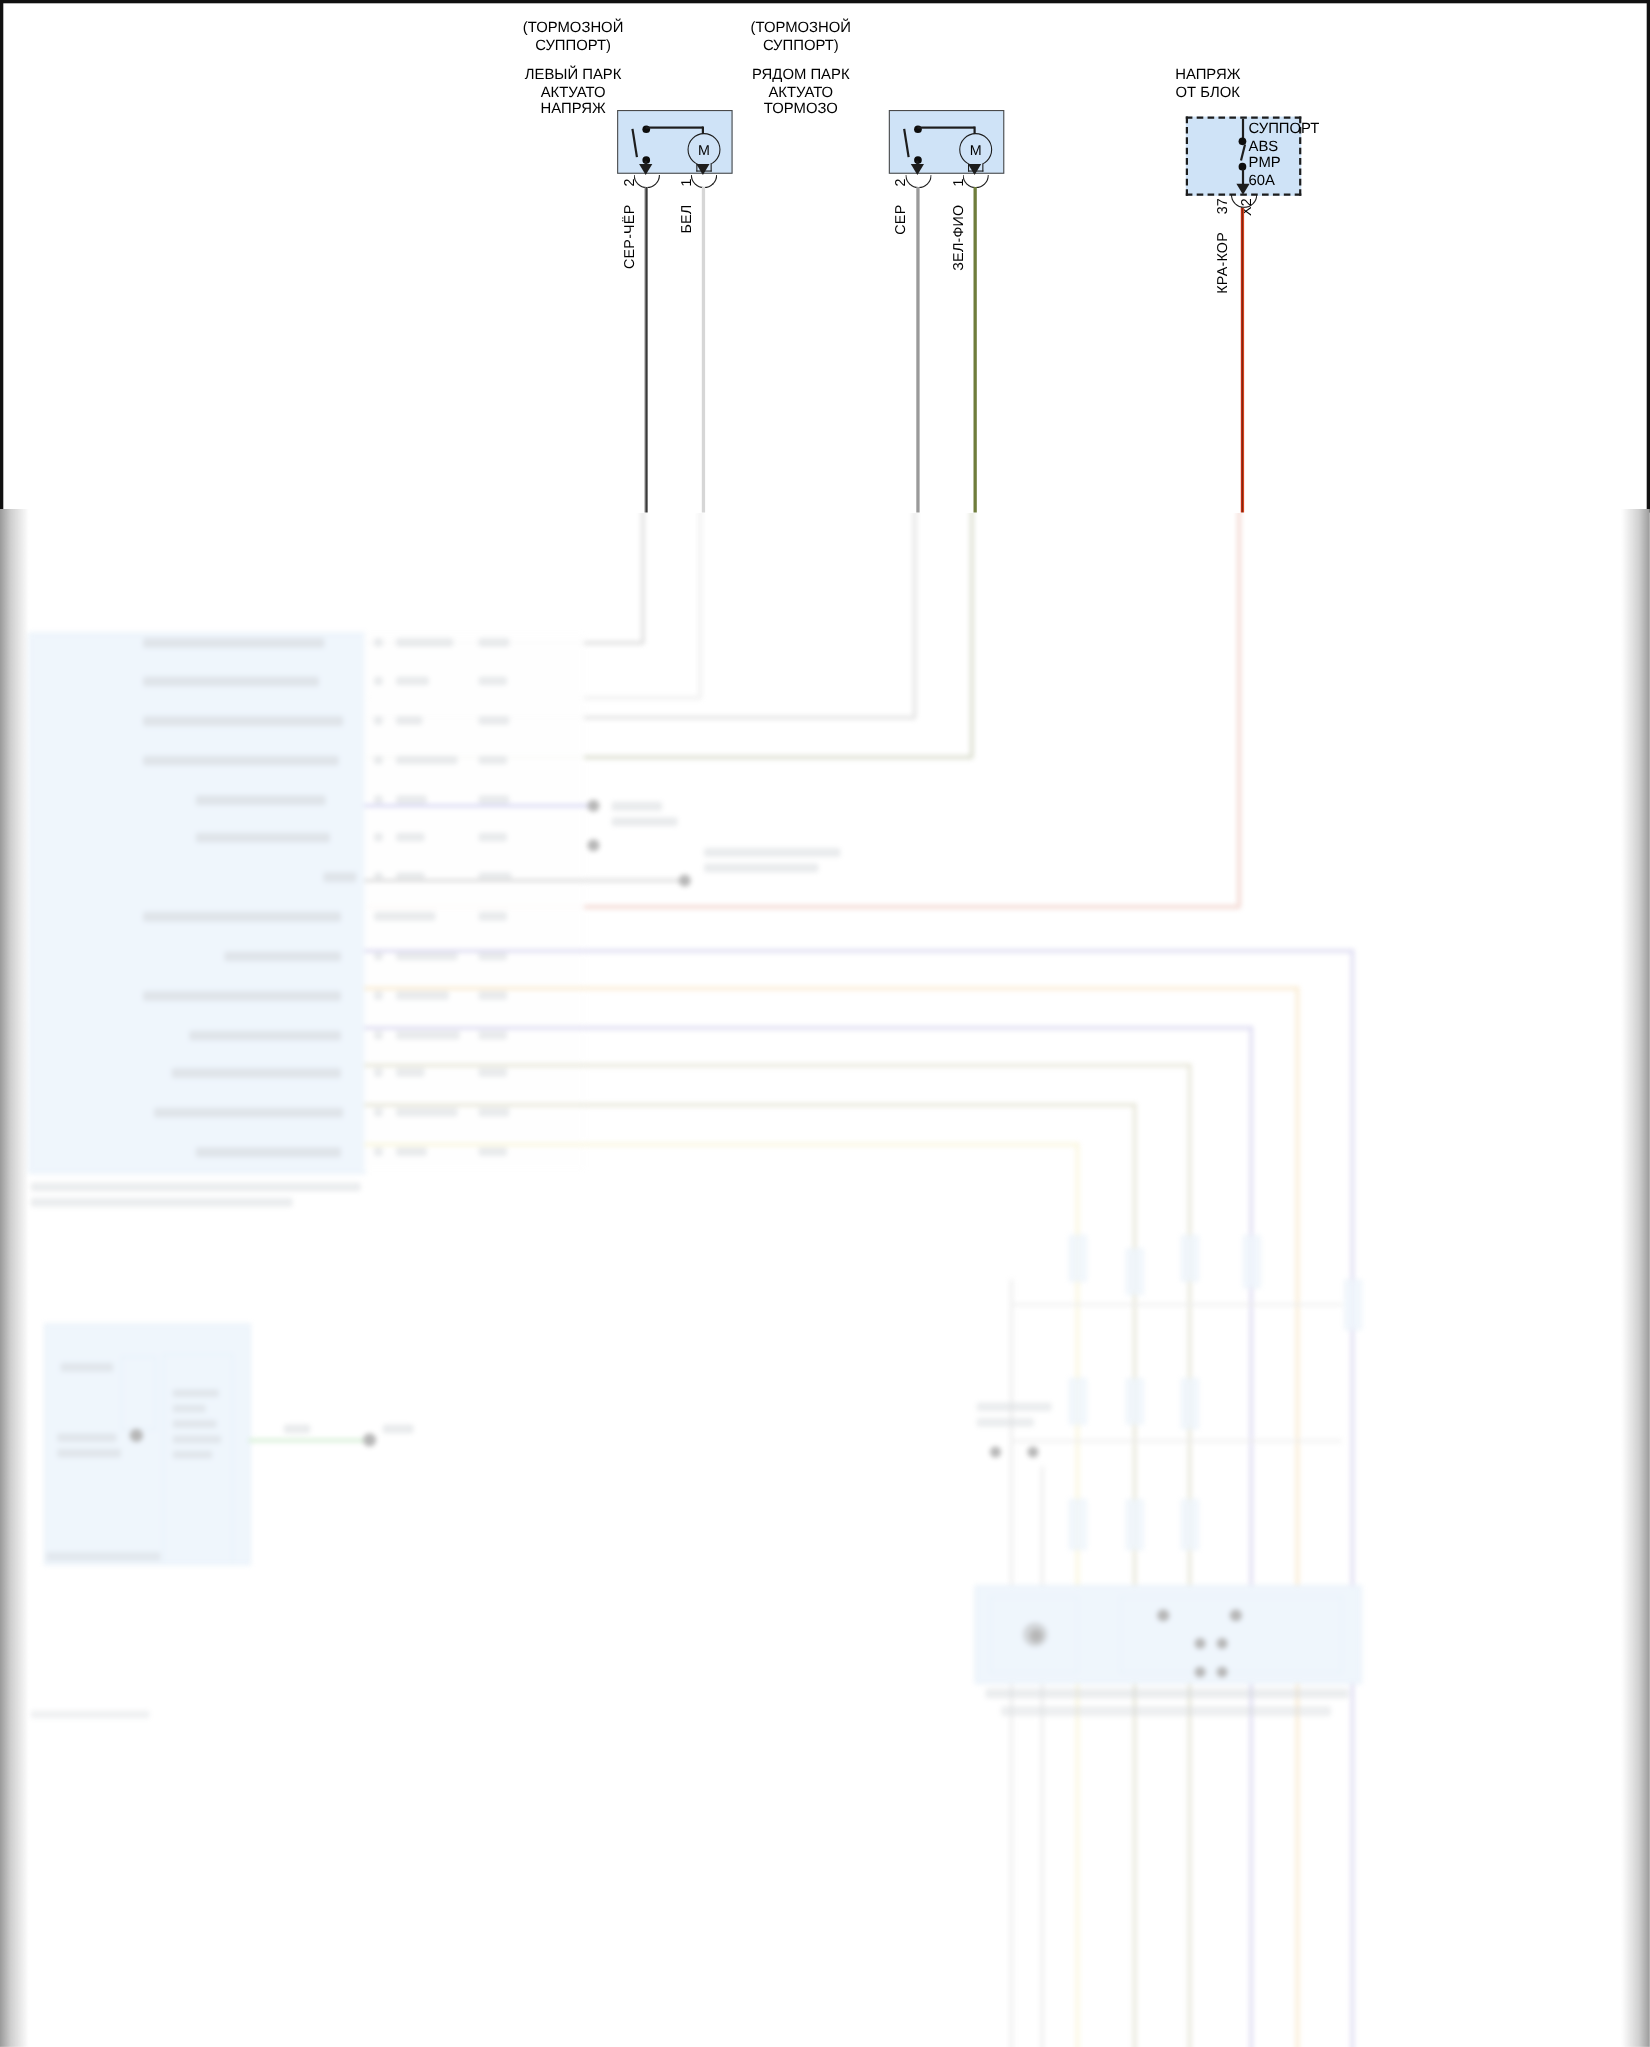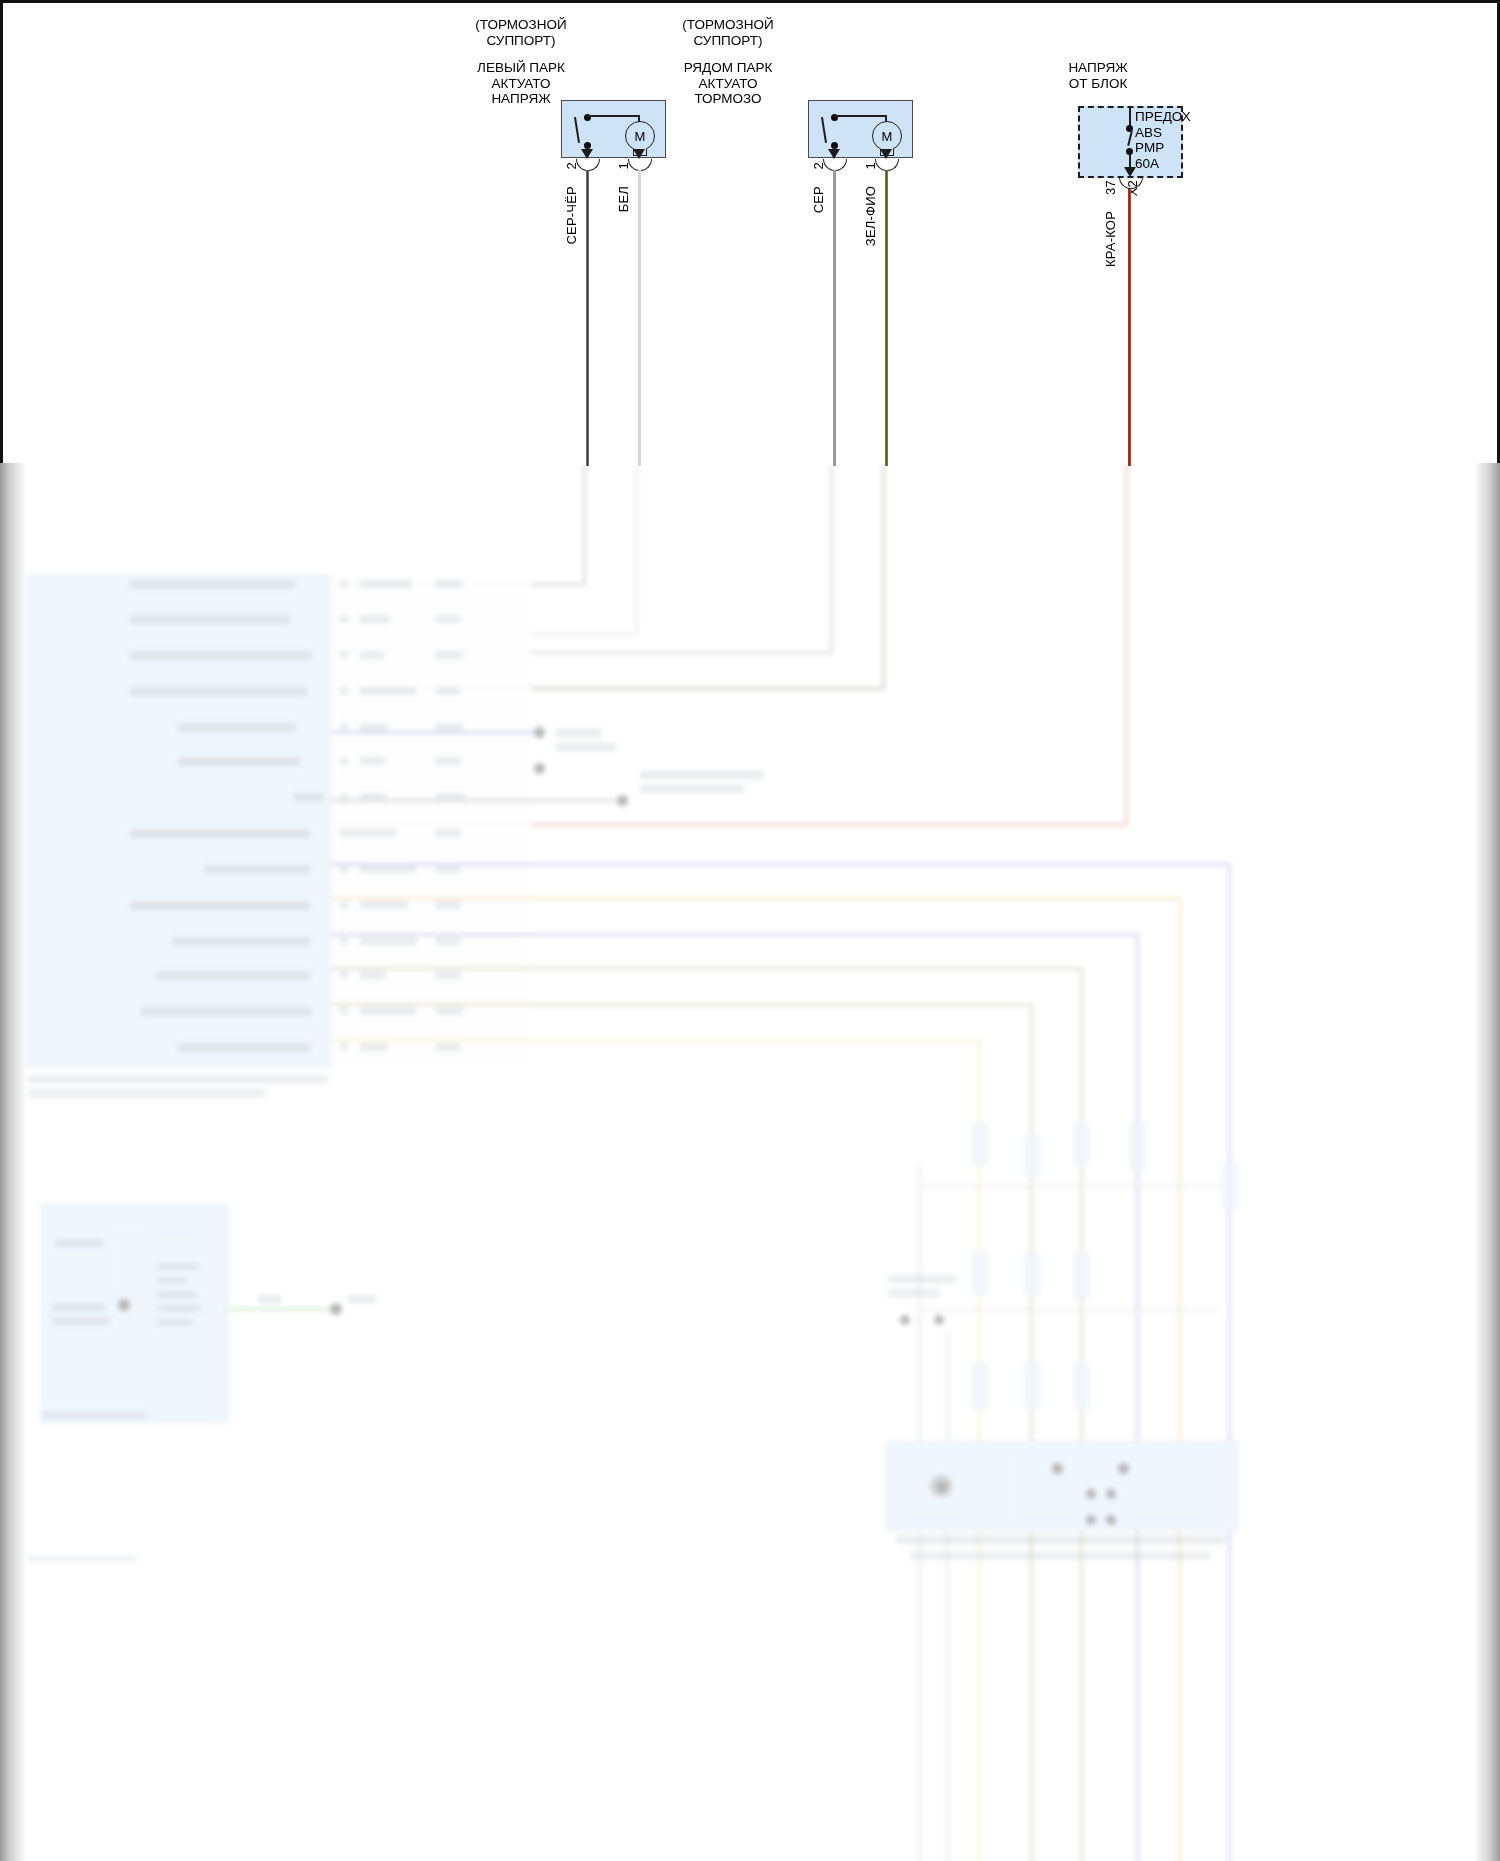"ПРЕДОХ" div.fuse-txt { text: ПРЕДОХ -> СУППОРТ }
